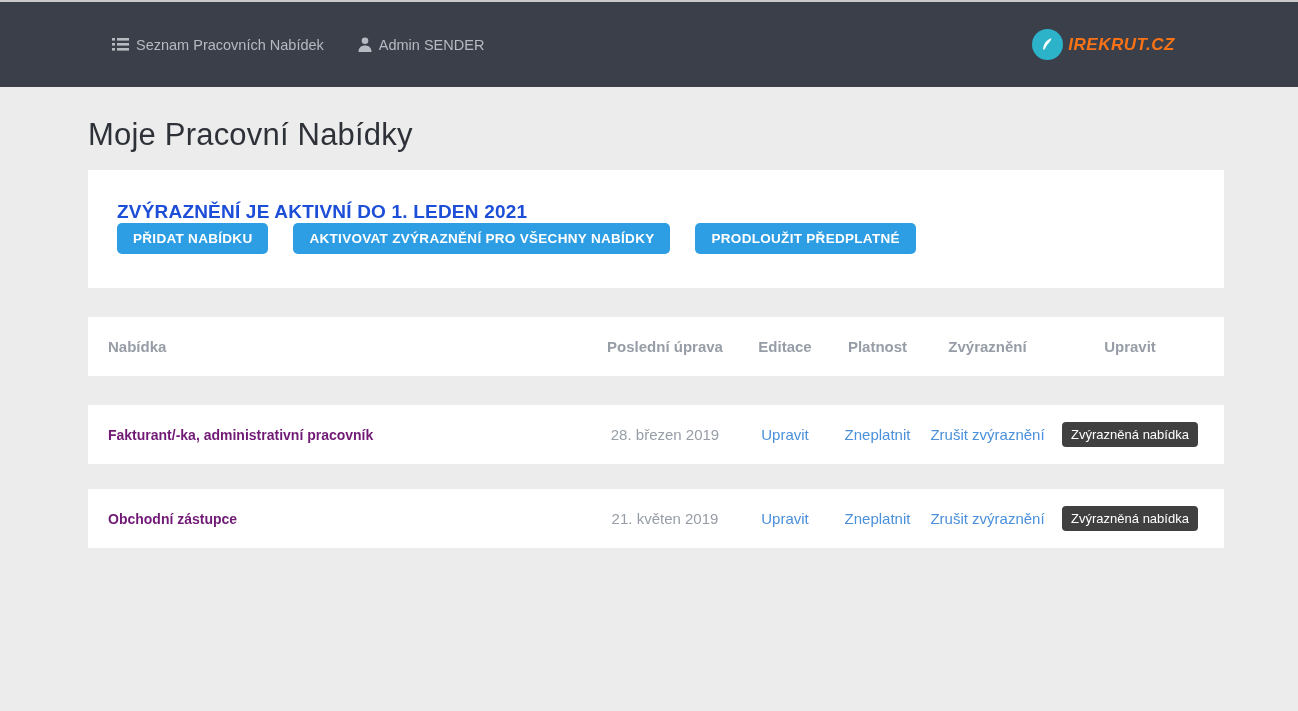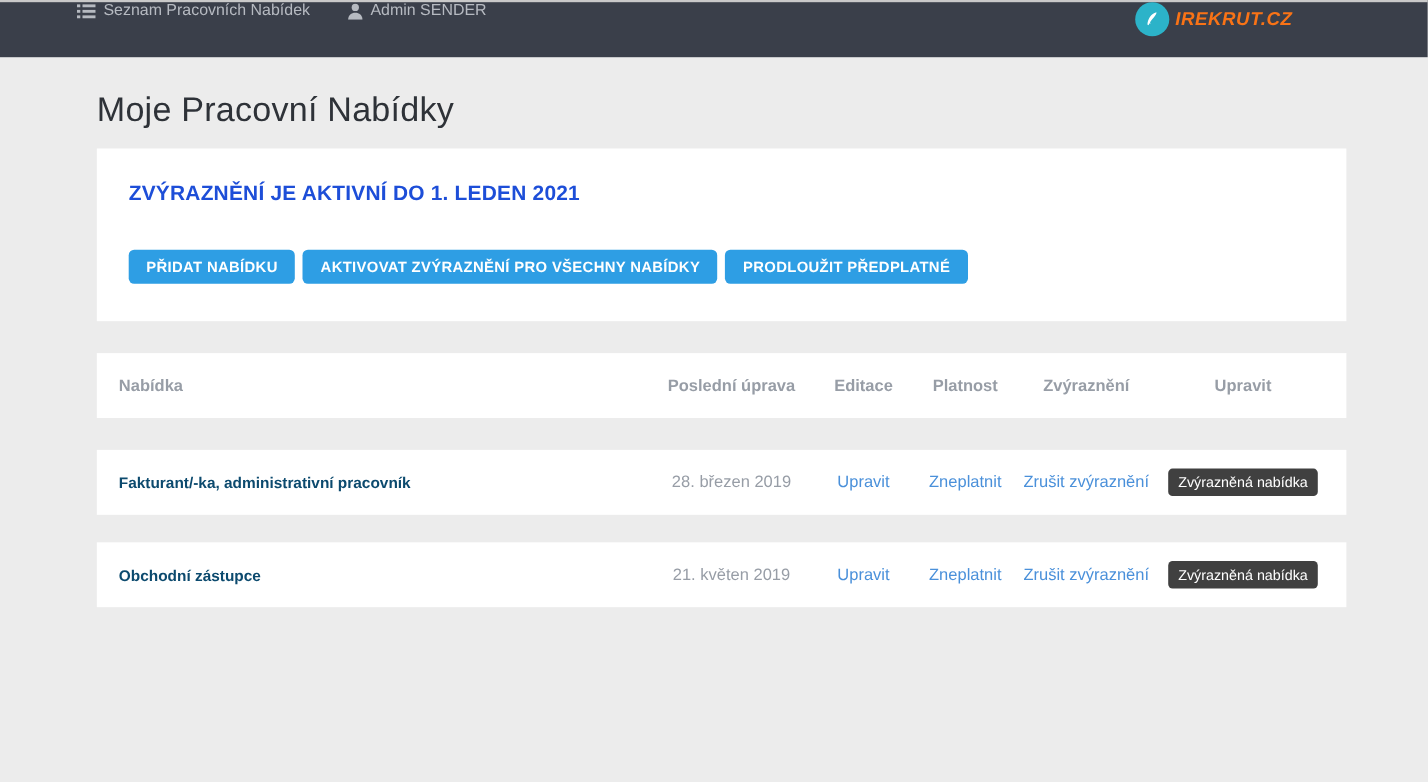"Seznam Pracovních Nabídek" .navbar { align-items: flex-start -> center; height: 52px -> 87px; padding-left: 70px -> 112px }
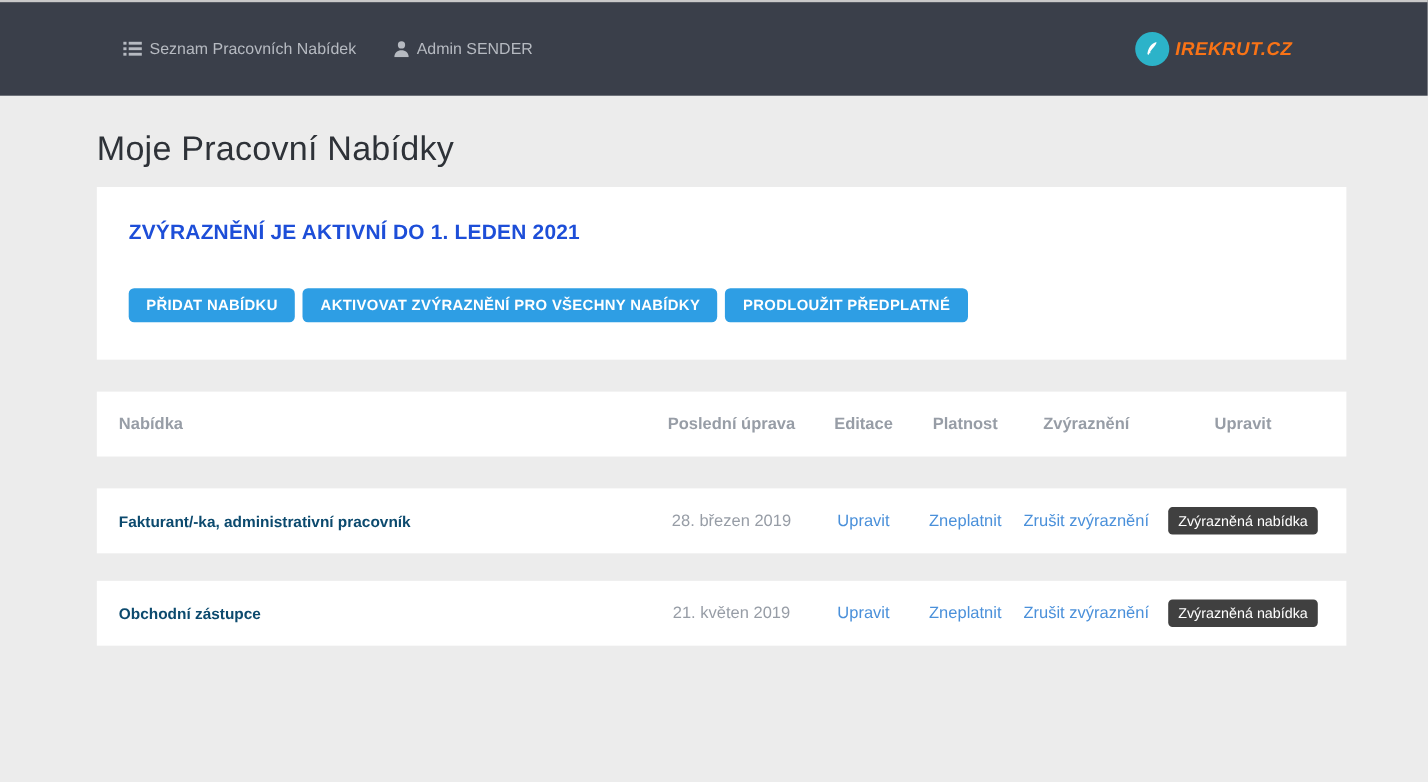"PŘIDAT NABÍDKU" .card-buttons { gap: 7px -> 25px; margin-top: 39px -> none }
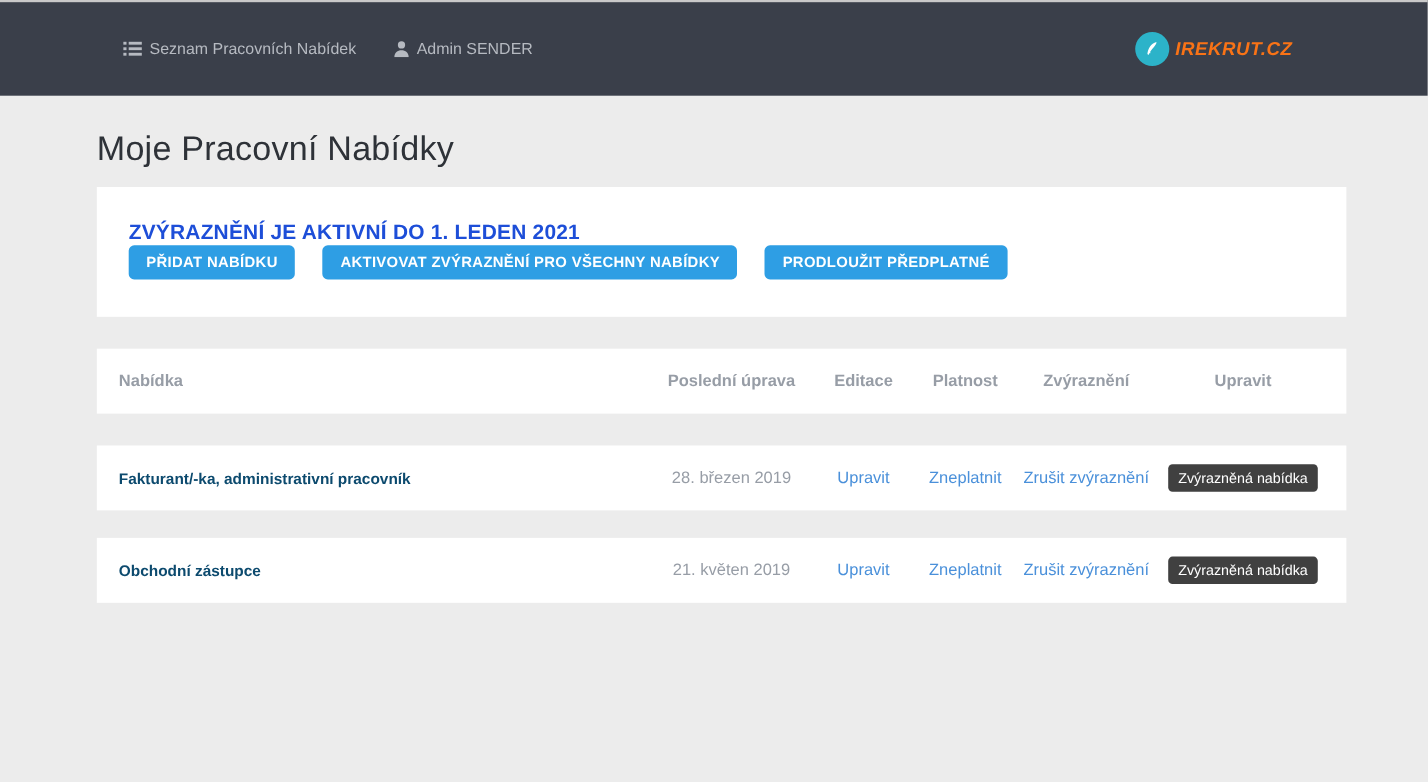"Fakturant/-ka, administrativní pracovník" .job-name { color: #0c4a6e -> #701a75 }
